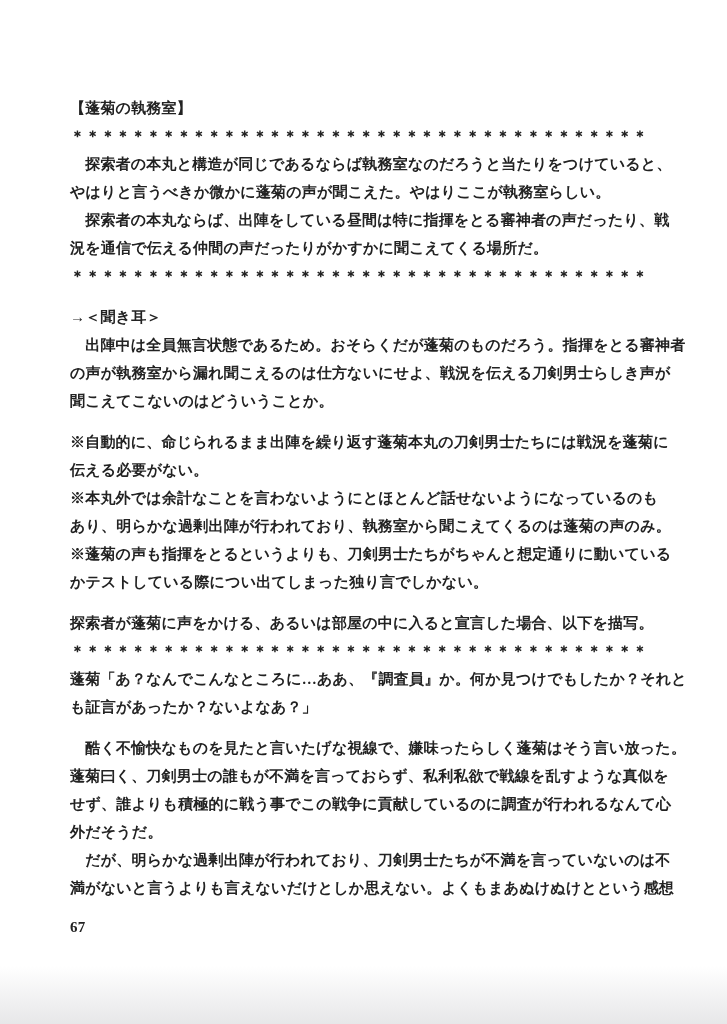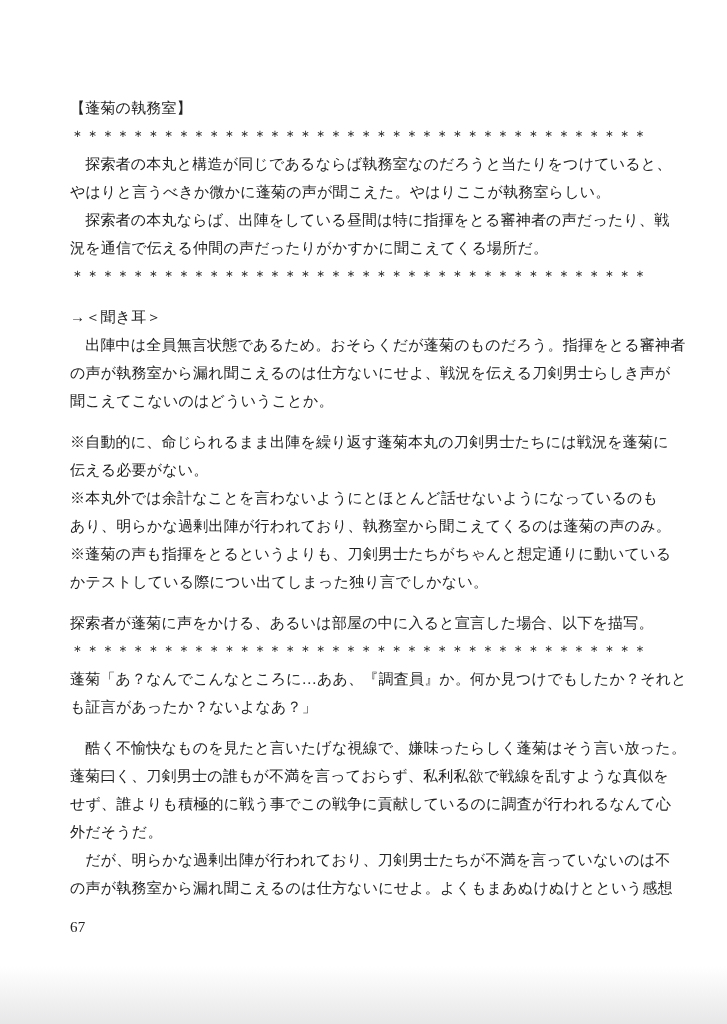"【蓬菊の執務室】" .page { font-weight: none -> bold }
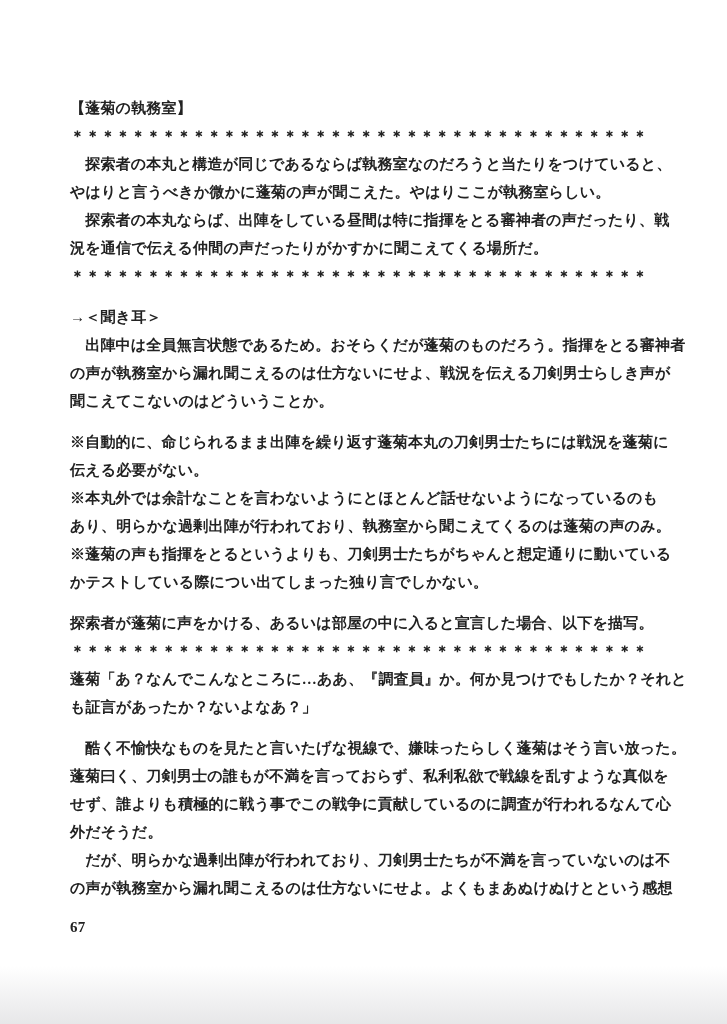"の声が執務室から漏れ聞こえるのは仕方ないにせよ。よくもまあぬけぬけとという感想" div.line { text: の声が執務室から漏れ聞こえるのは仕方ないにせよ -> 満がないと言うよりも言えないだけとしか思えない }
